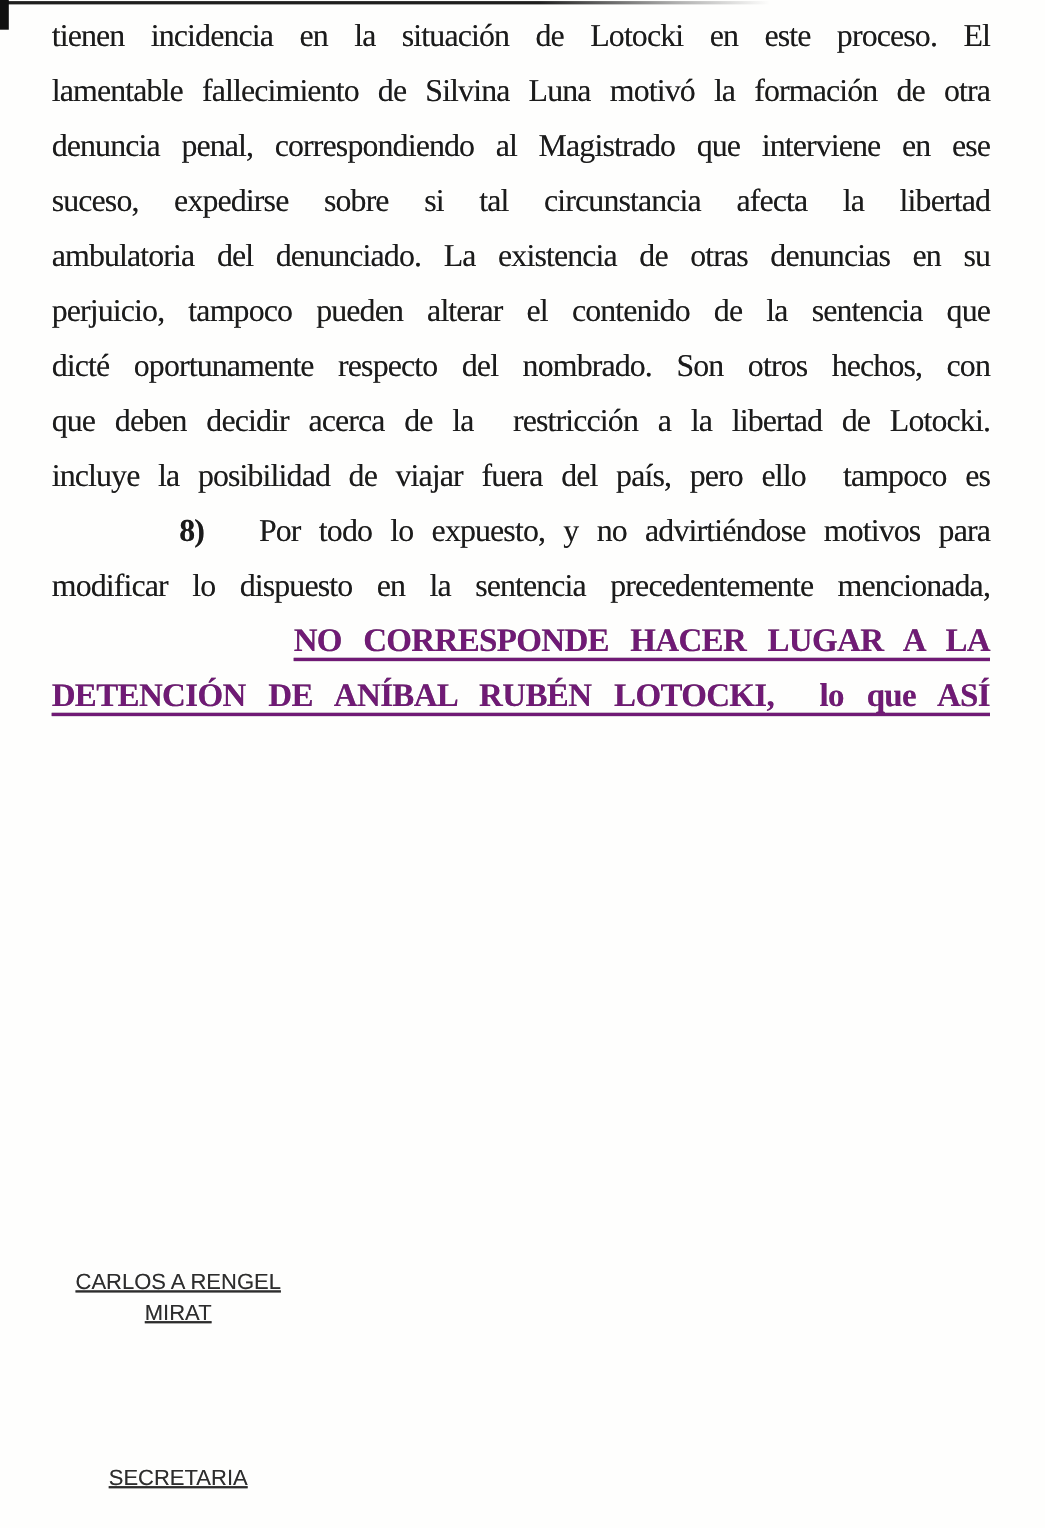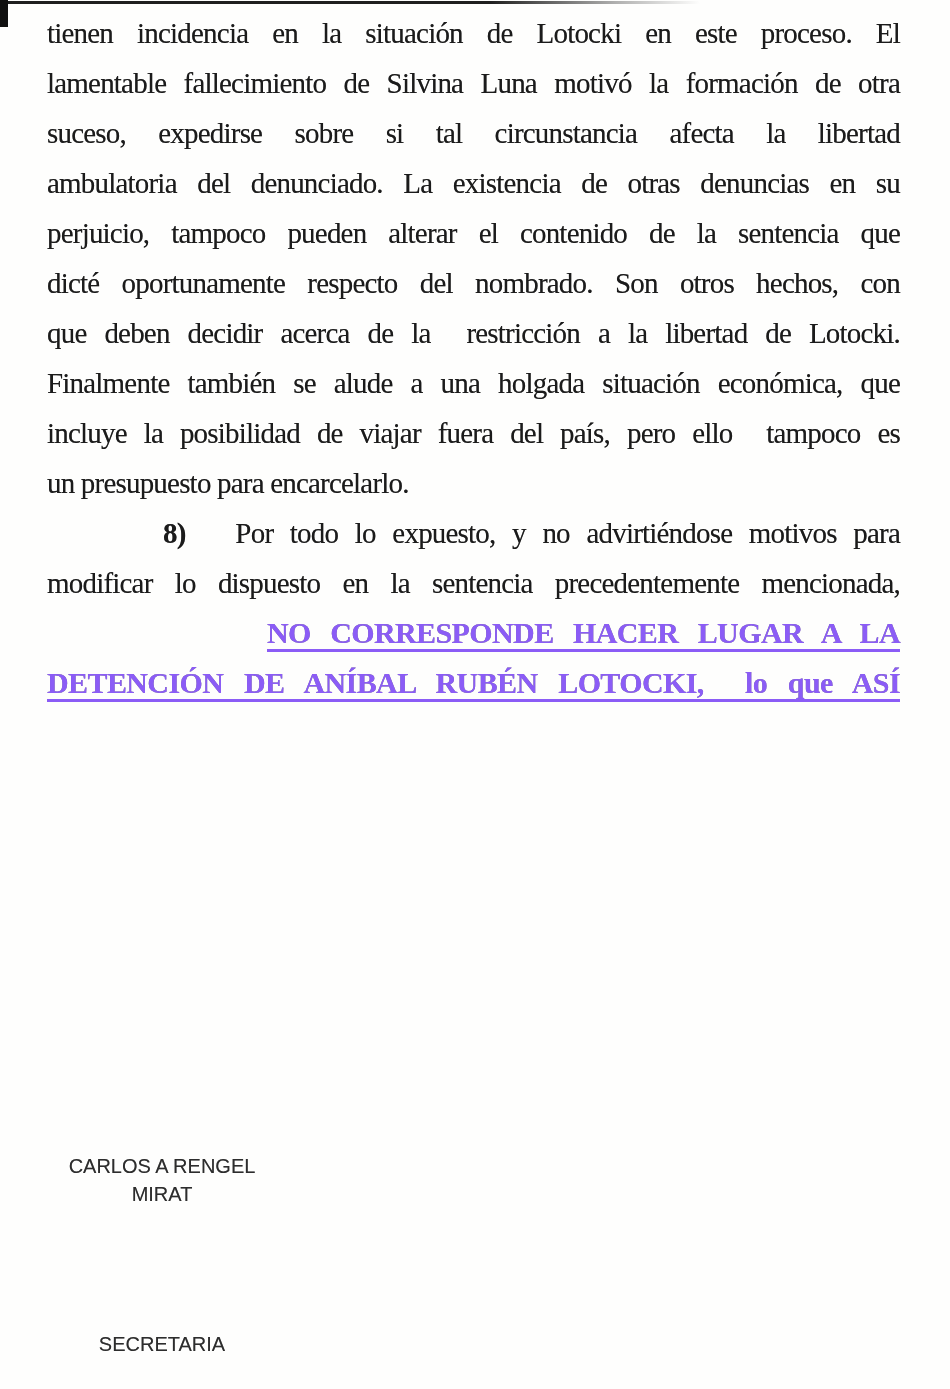"denuncia penal, correspondiendo al" div.line { html: none -> <div>denuncia penal, correspondiendo al Magistrado que interviene en ese</div> }
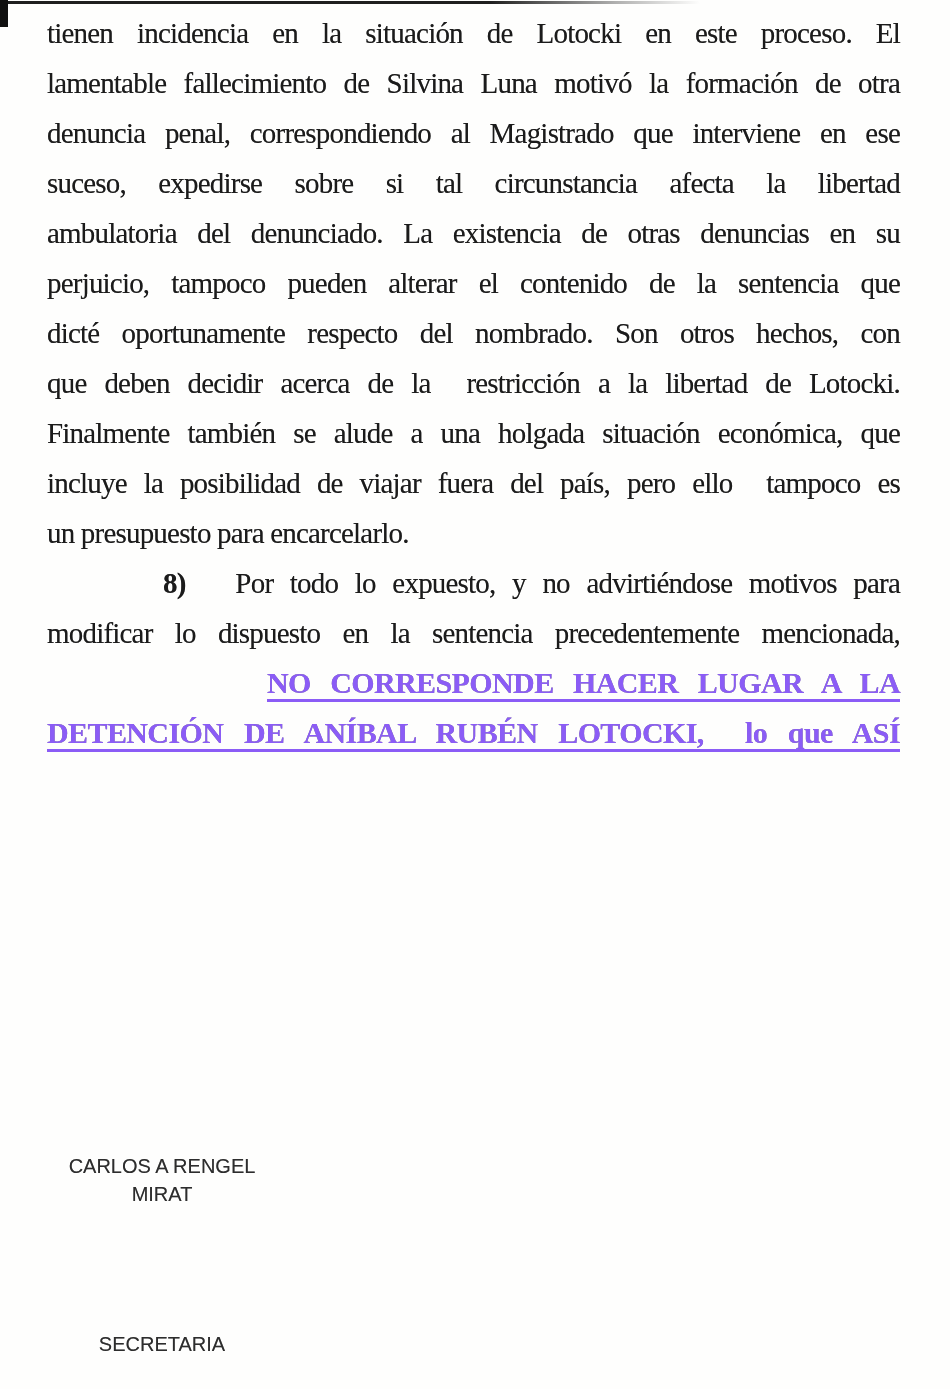"Finalmente también se alude a" div.line { html: <div>Finalmente también se alude a una holgada situación económica, que</div> -> none }
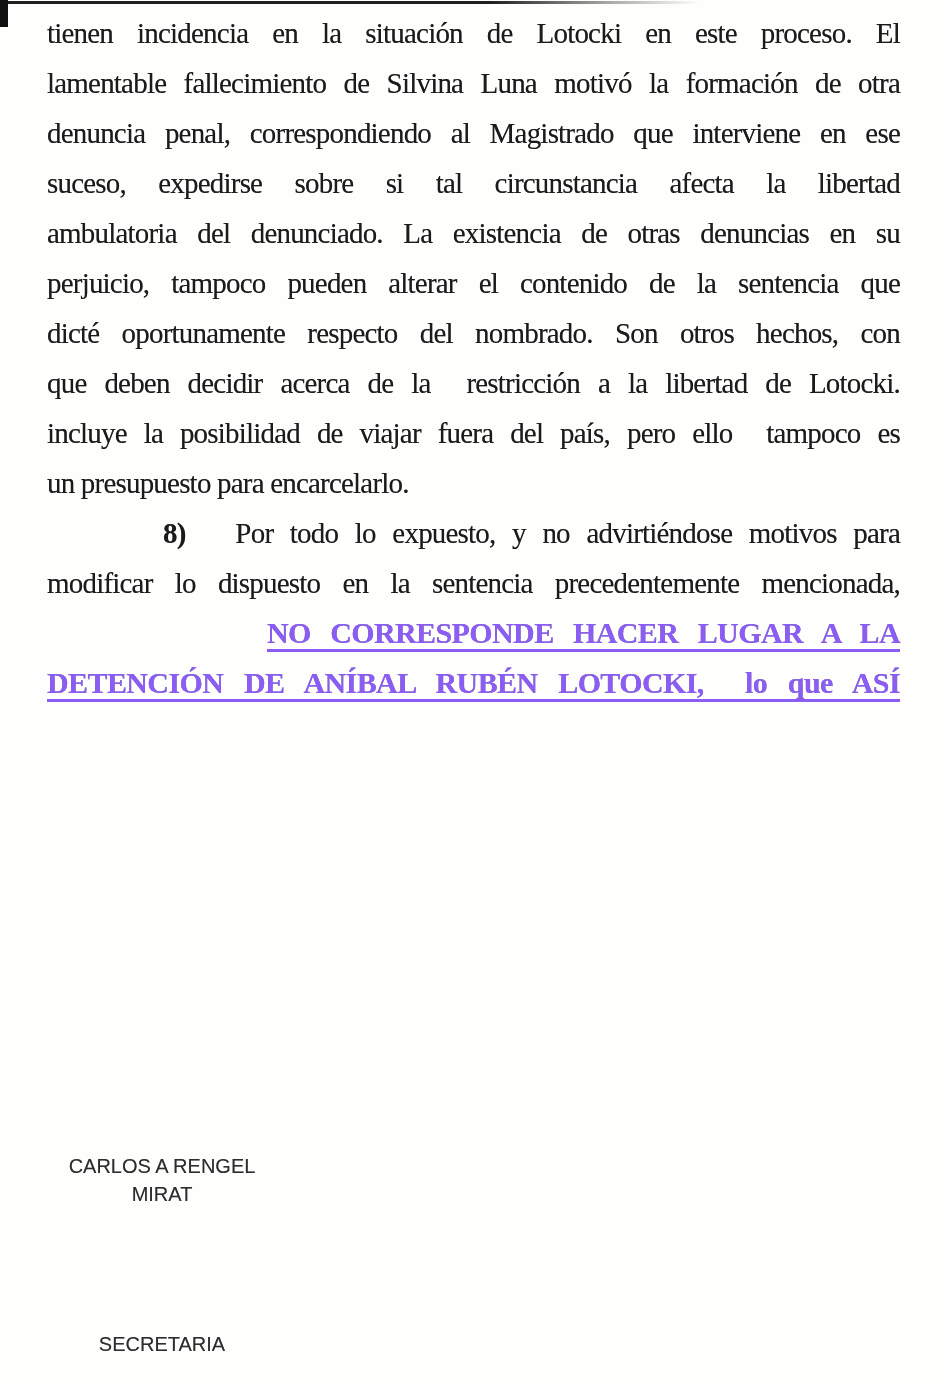"un presupuesto para encarcelarlo." div.line { html: <div>un presupuesto para encarcelarlo.</div> -> none }
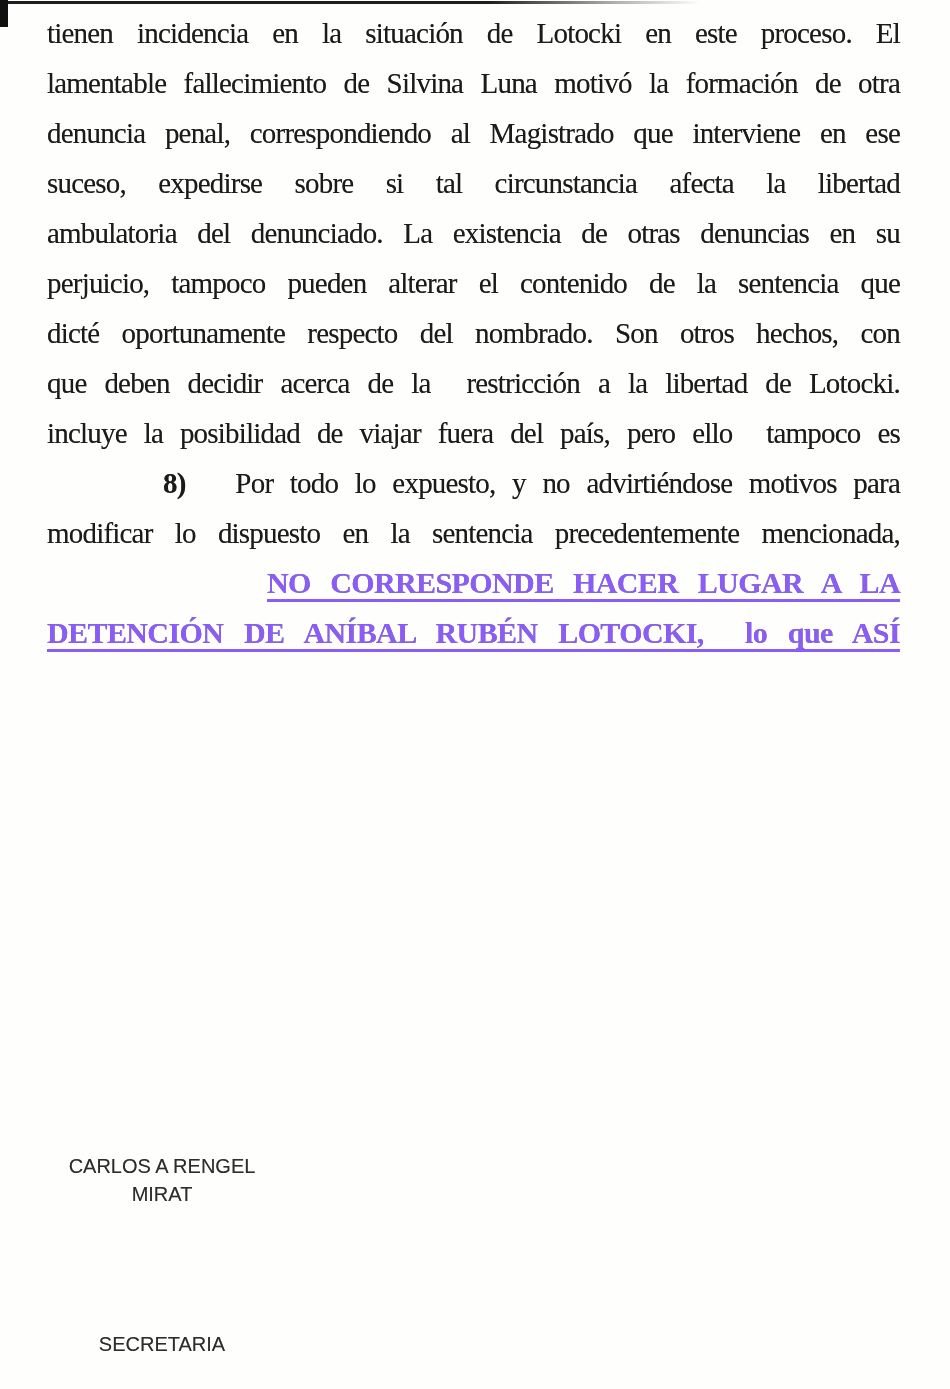"NO CORRESPONDE HACER LUGAR A" .line.heading { color: #8b5cf6 -> #701a75 }
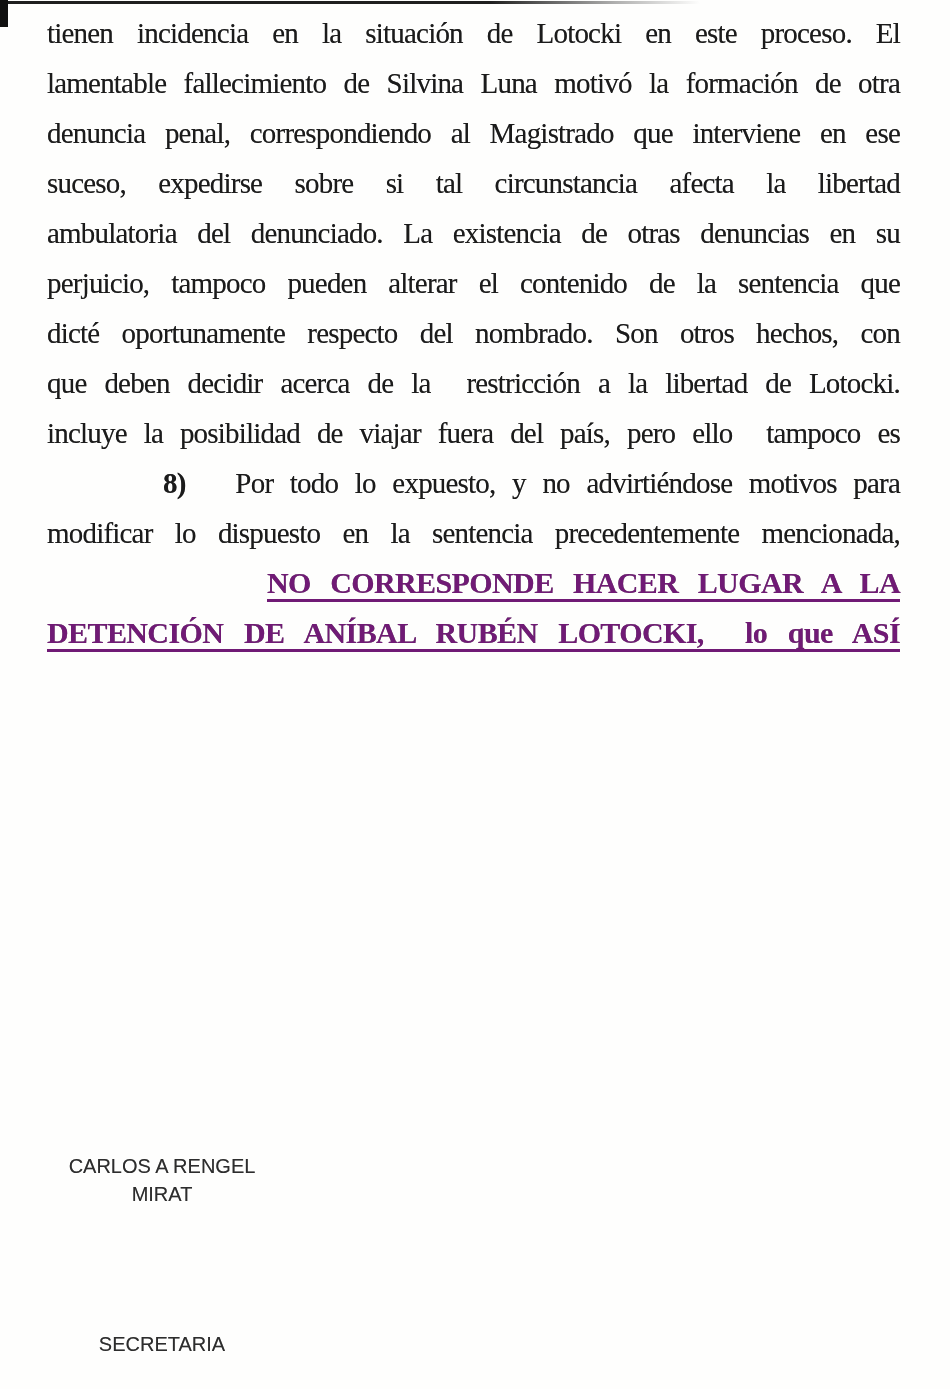"CARLOS A RENGEL MIRAT" .sig { text-decoration: none -> underline }
